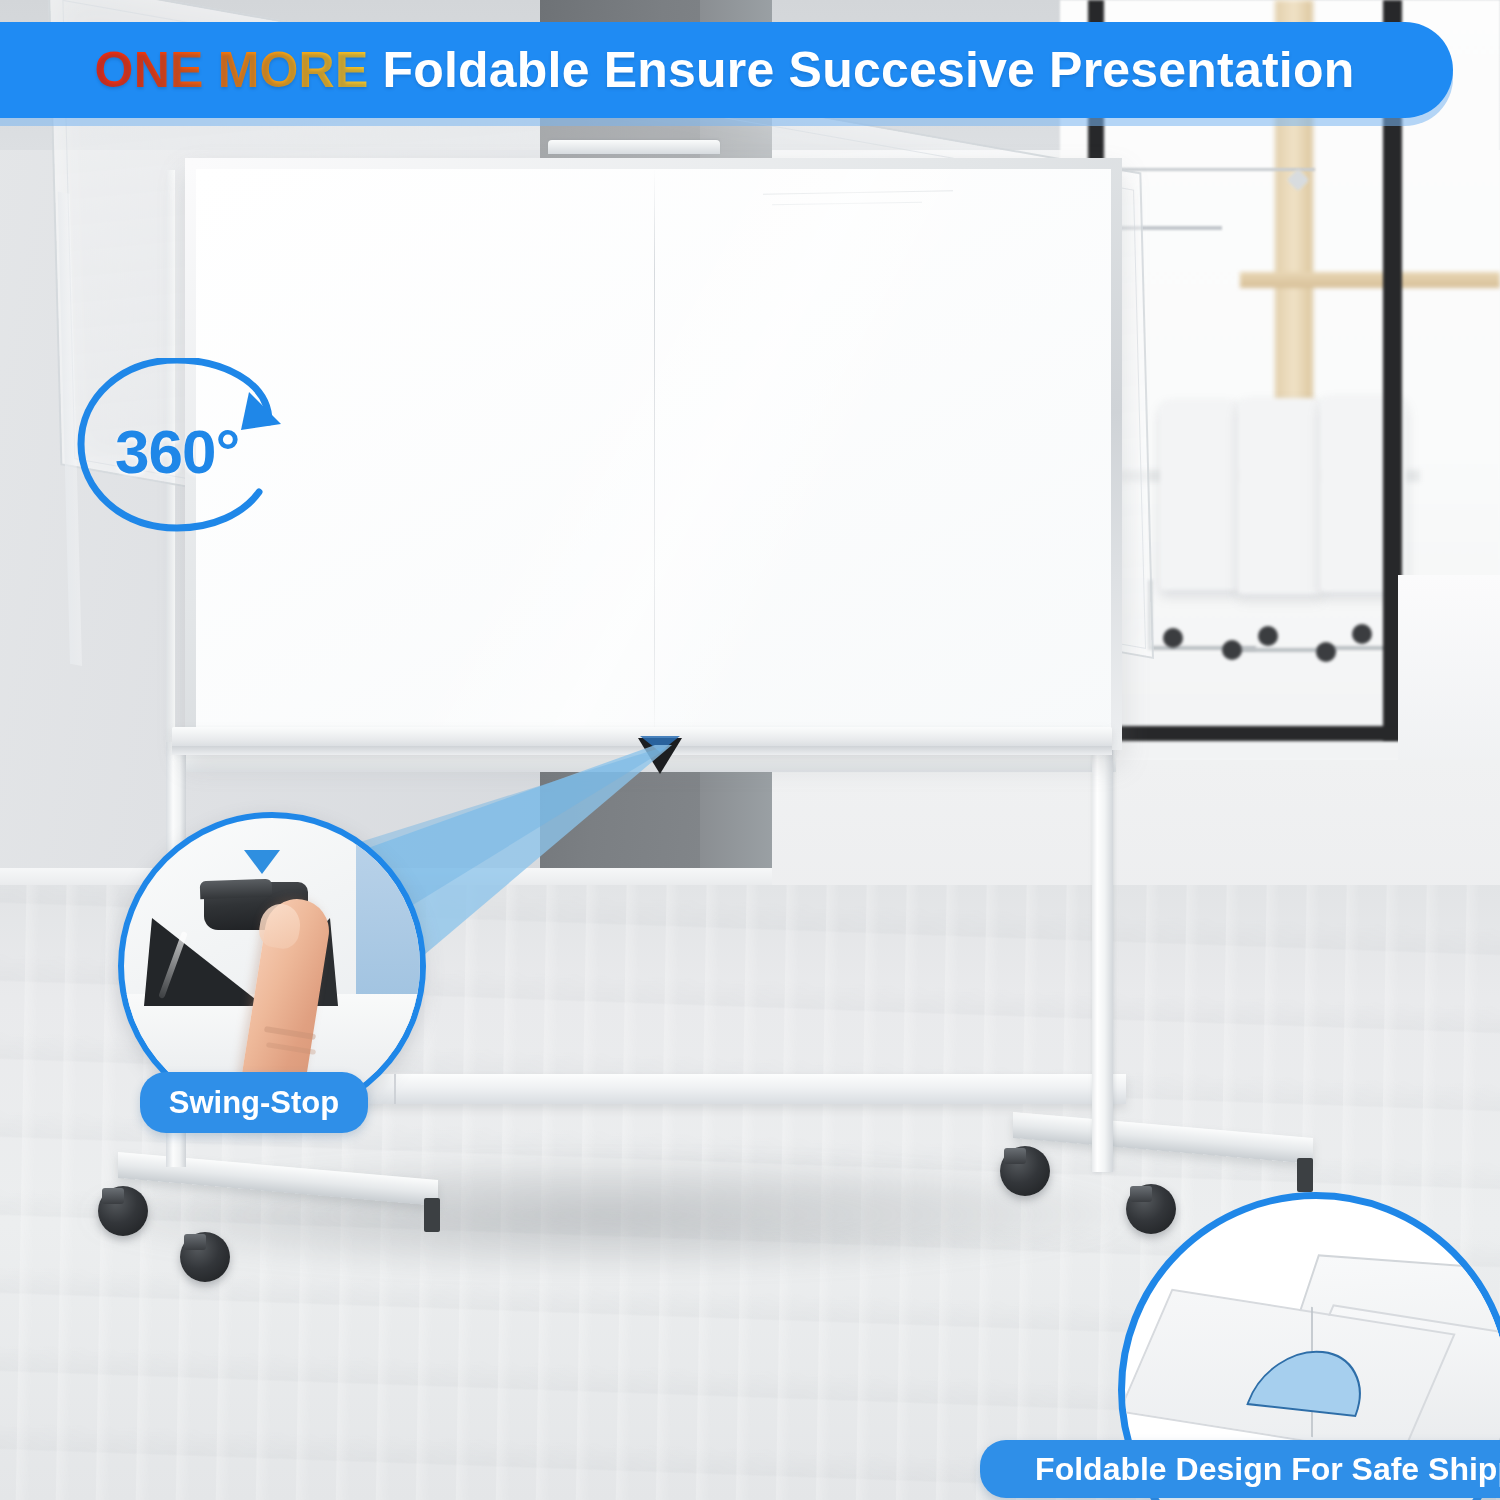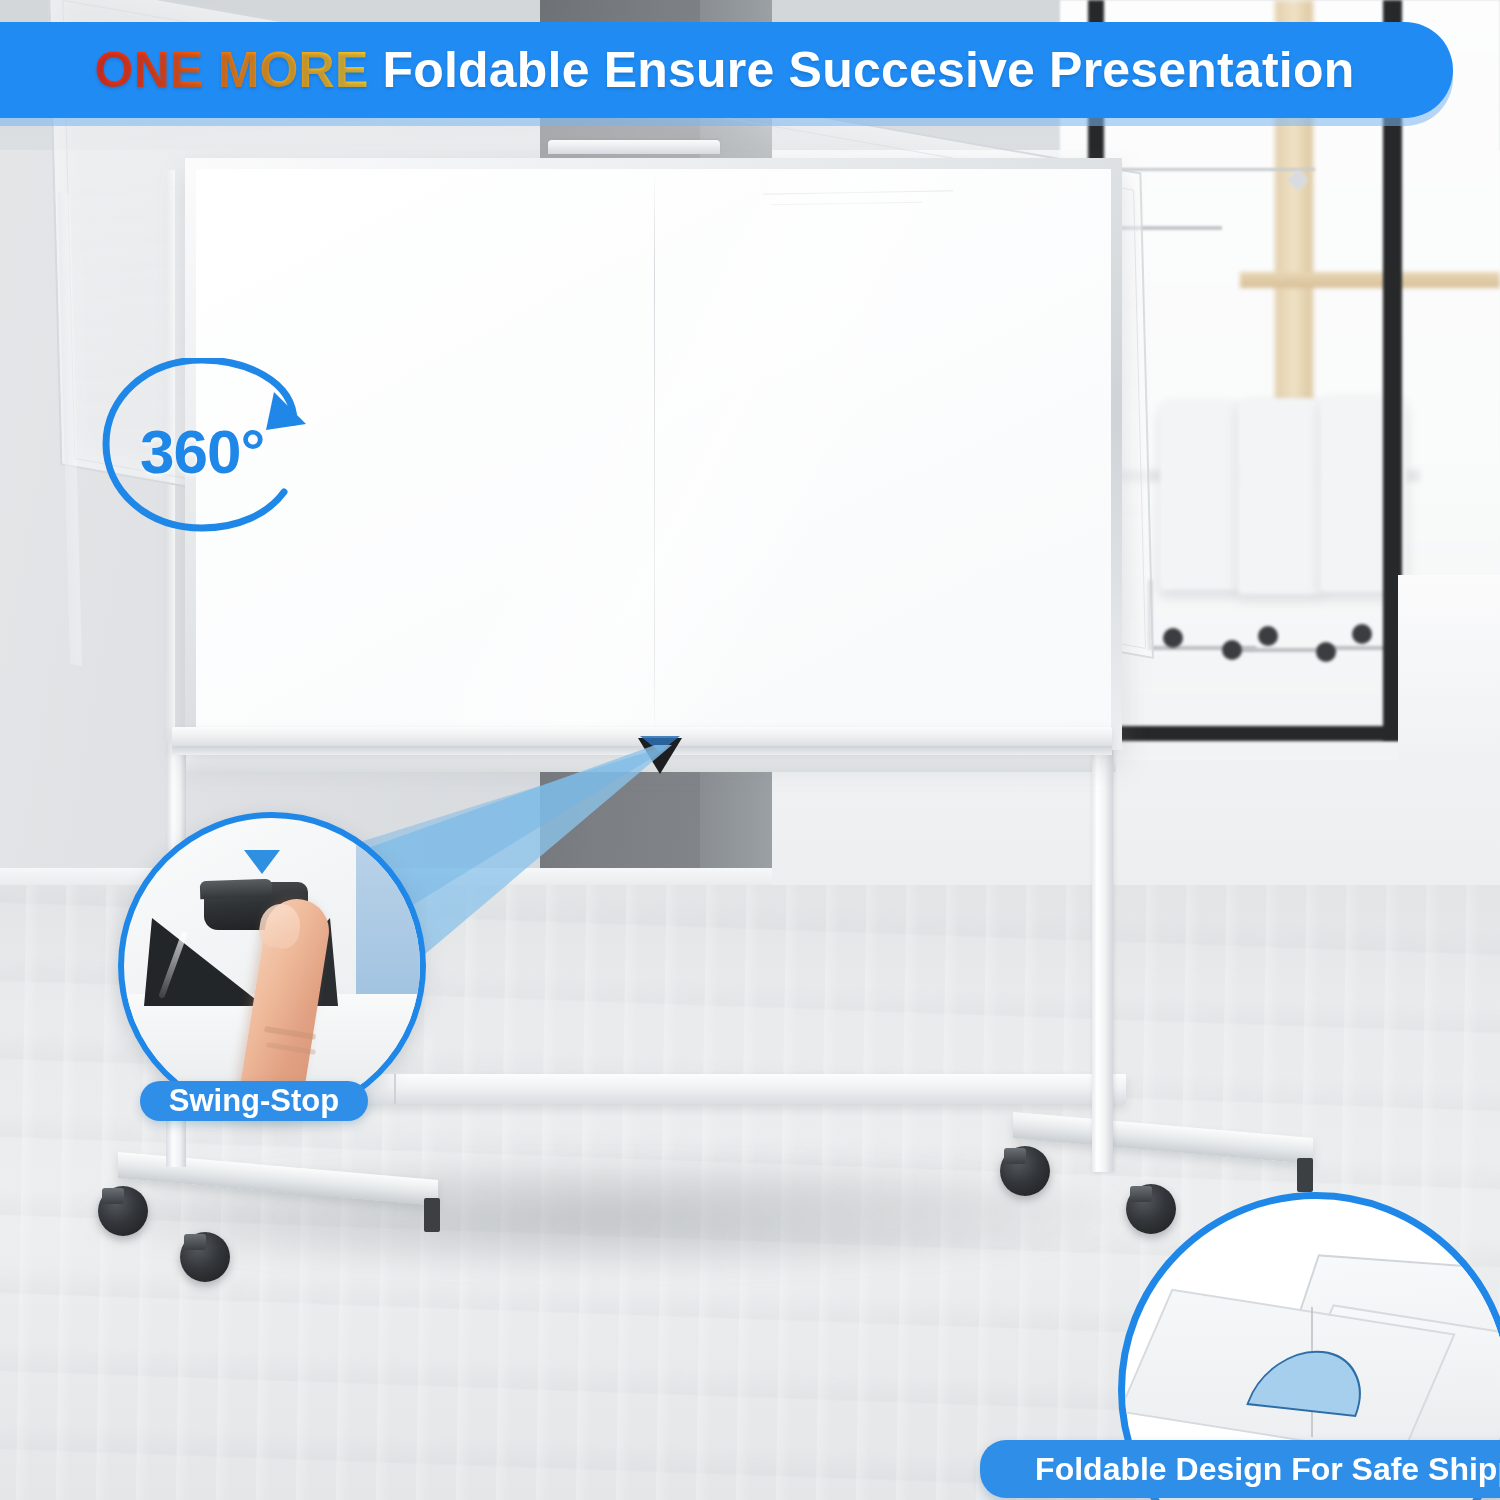"360°" .badge360 { left: 98px -> 73px }
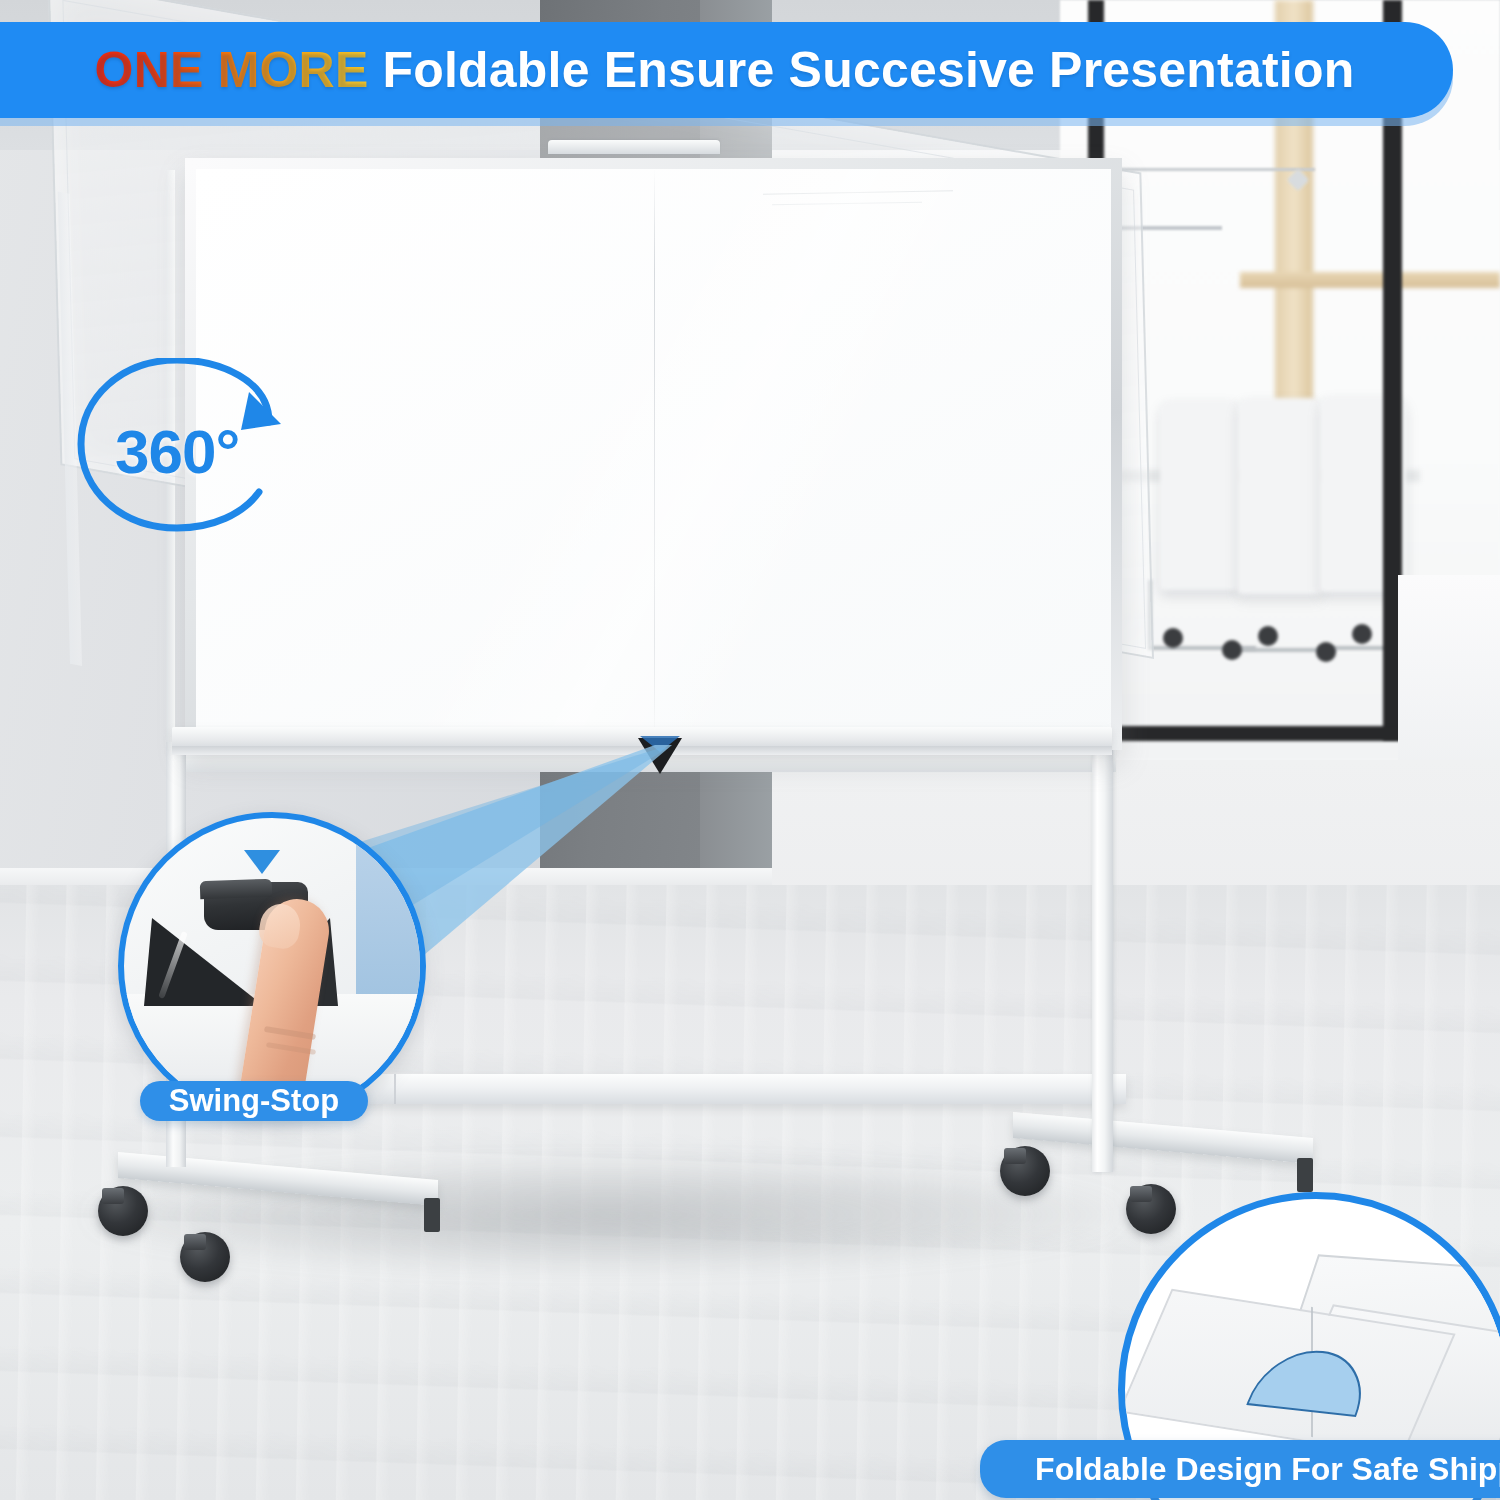"Swing-Stop" .pill-swing { height: 40px -> 61px; margin-top: 9px -> none }
